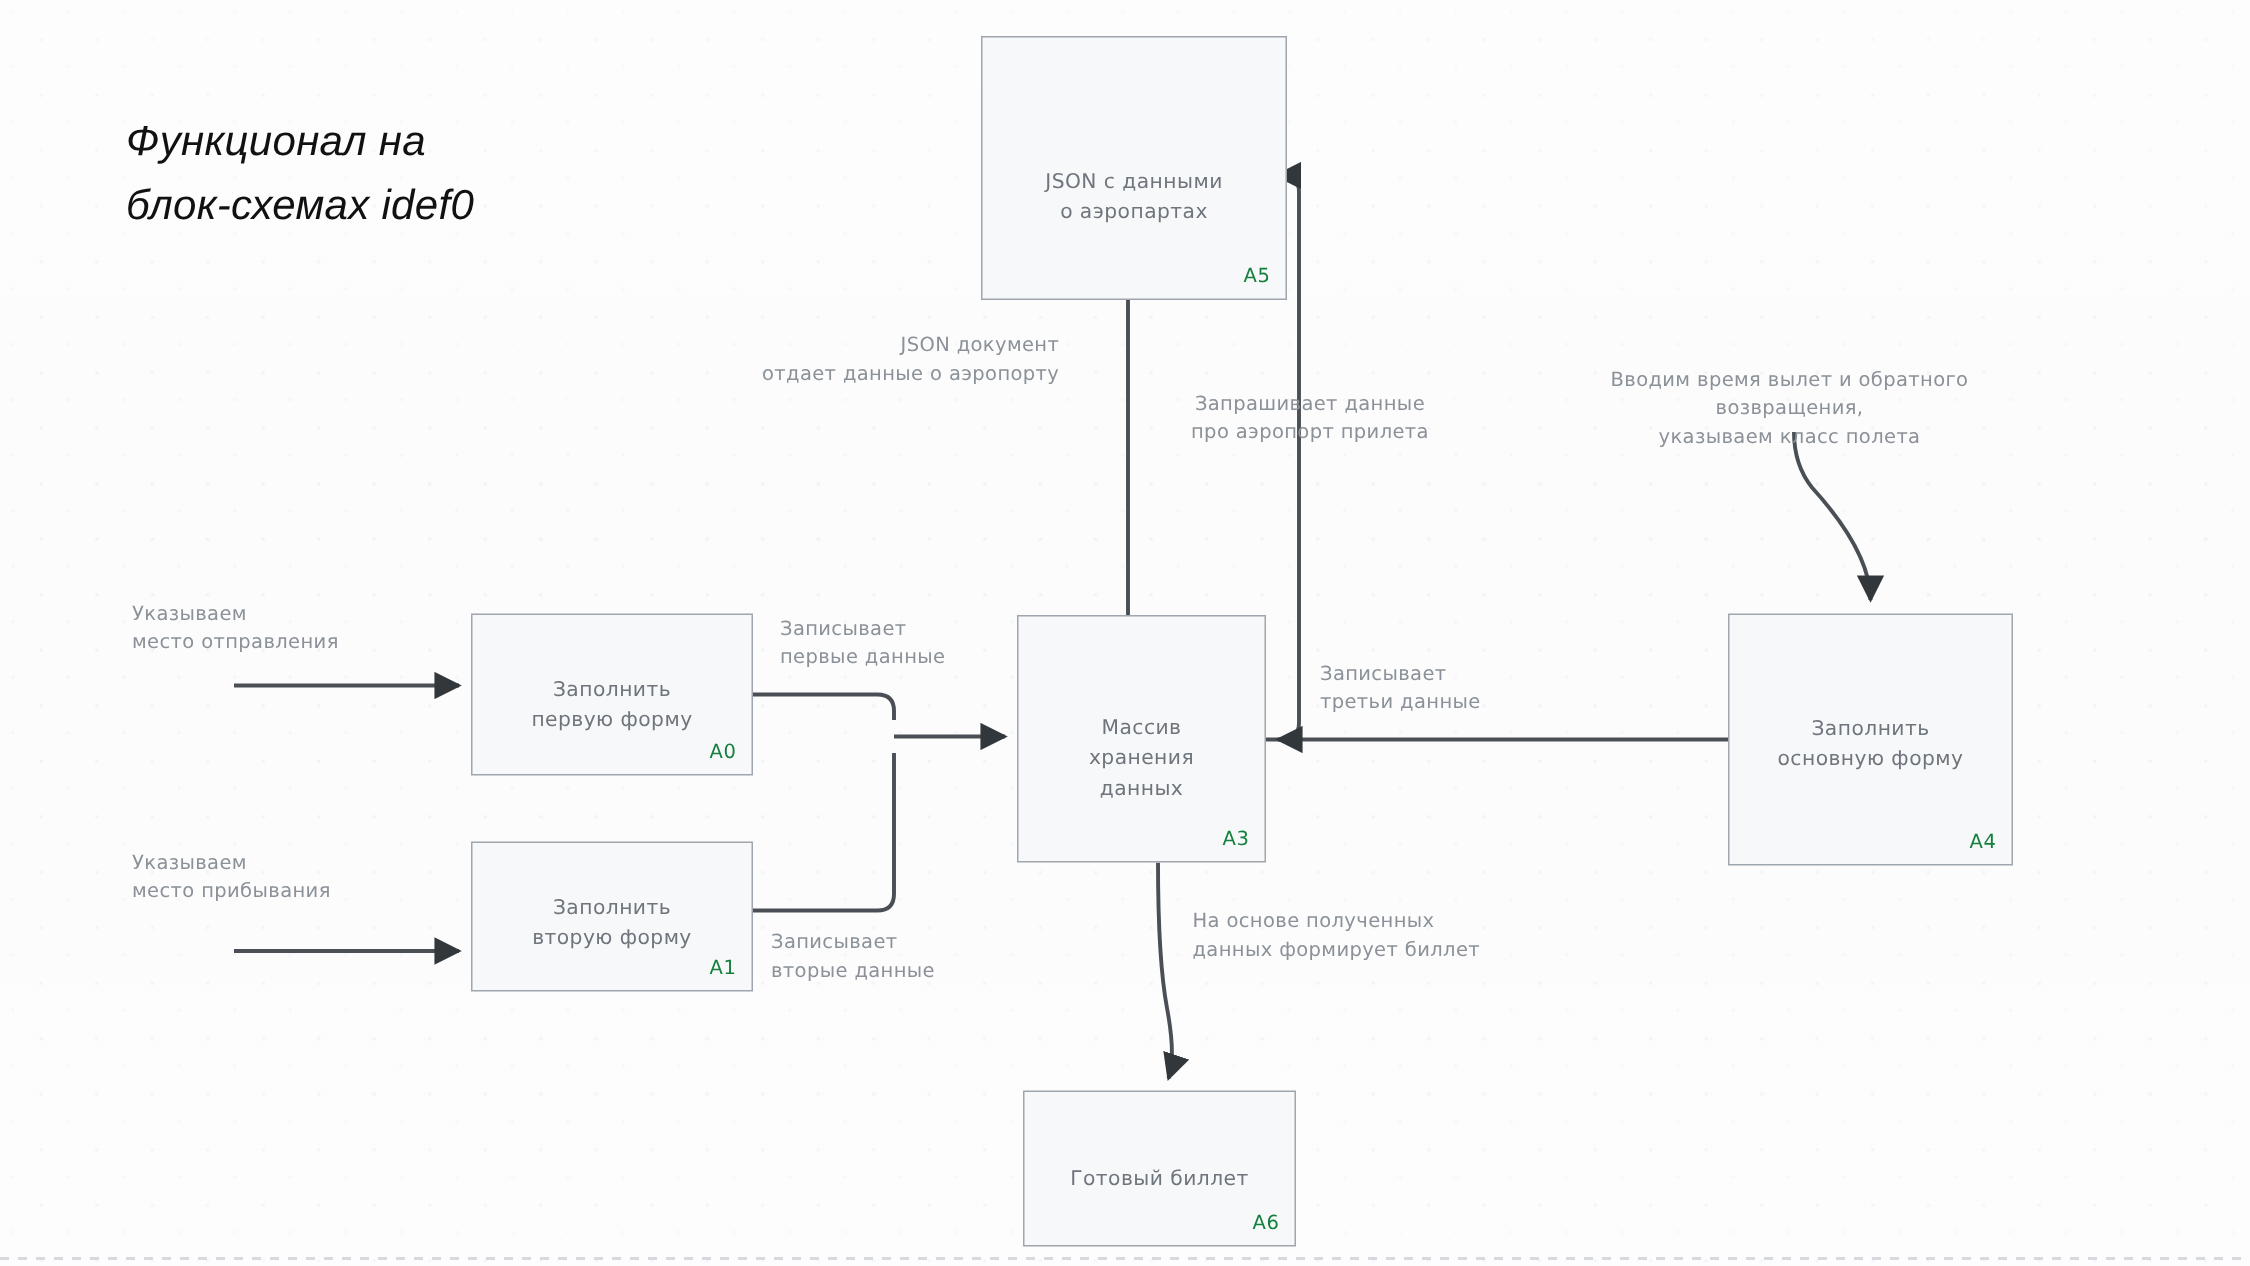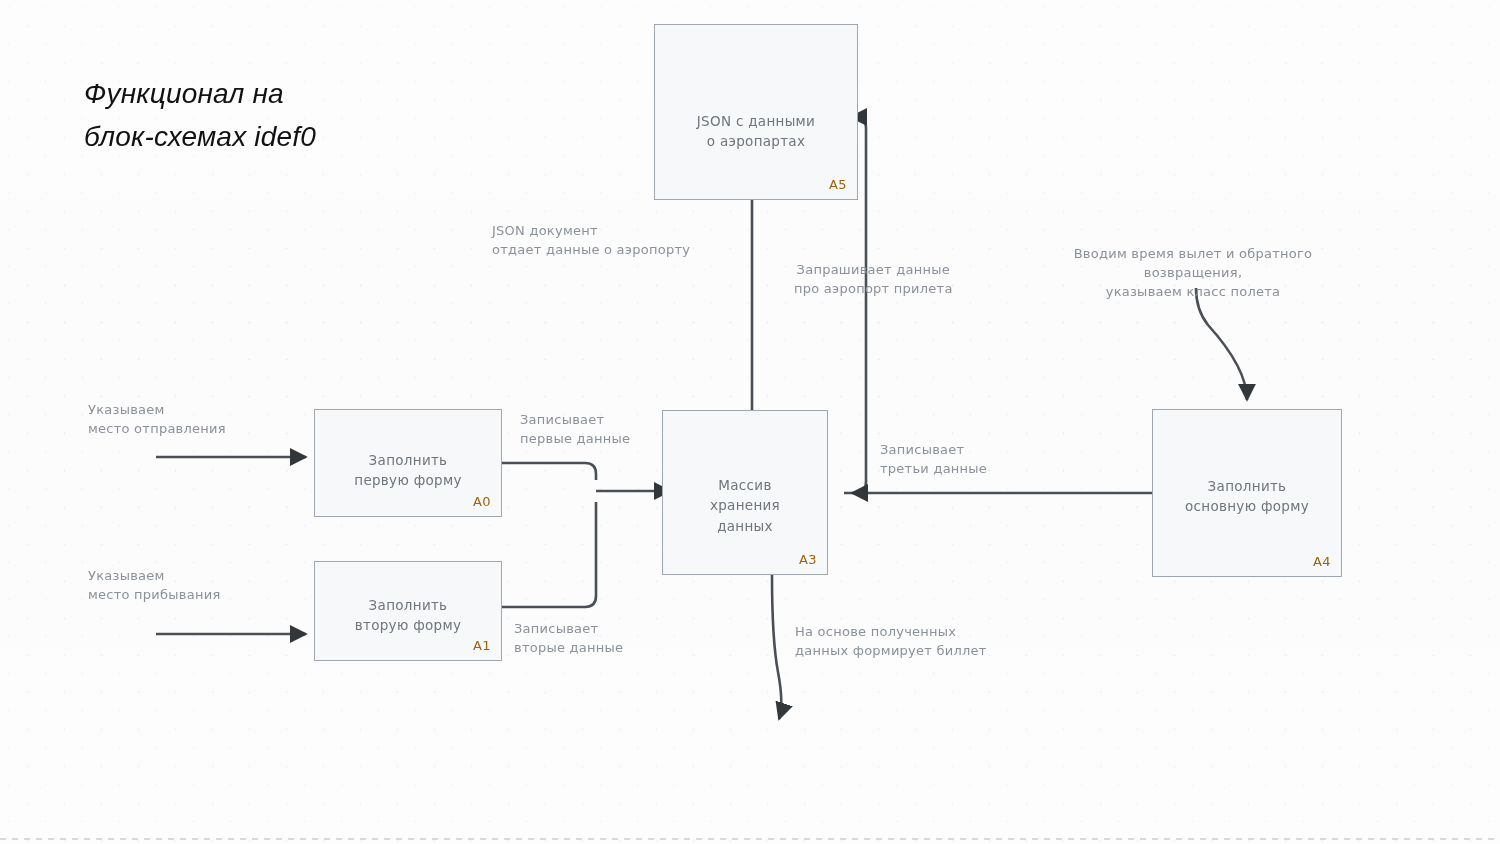"A5" .node-id { color: #a16207 -> #15803d }
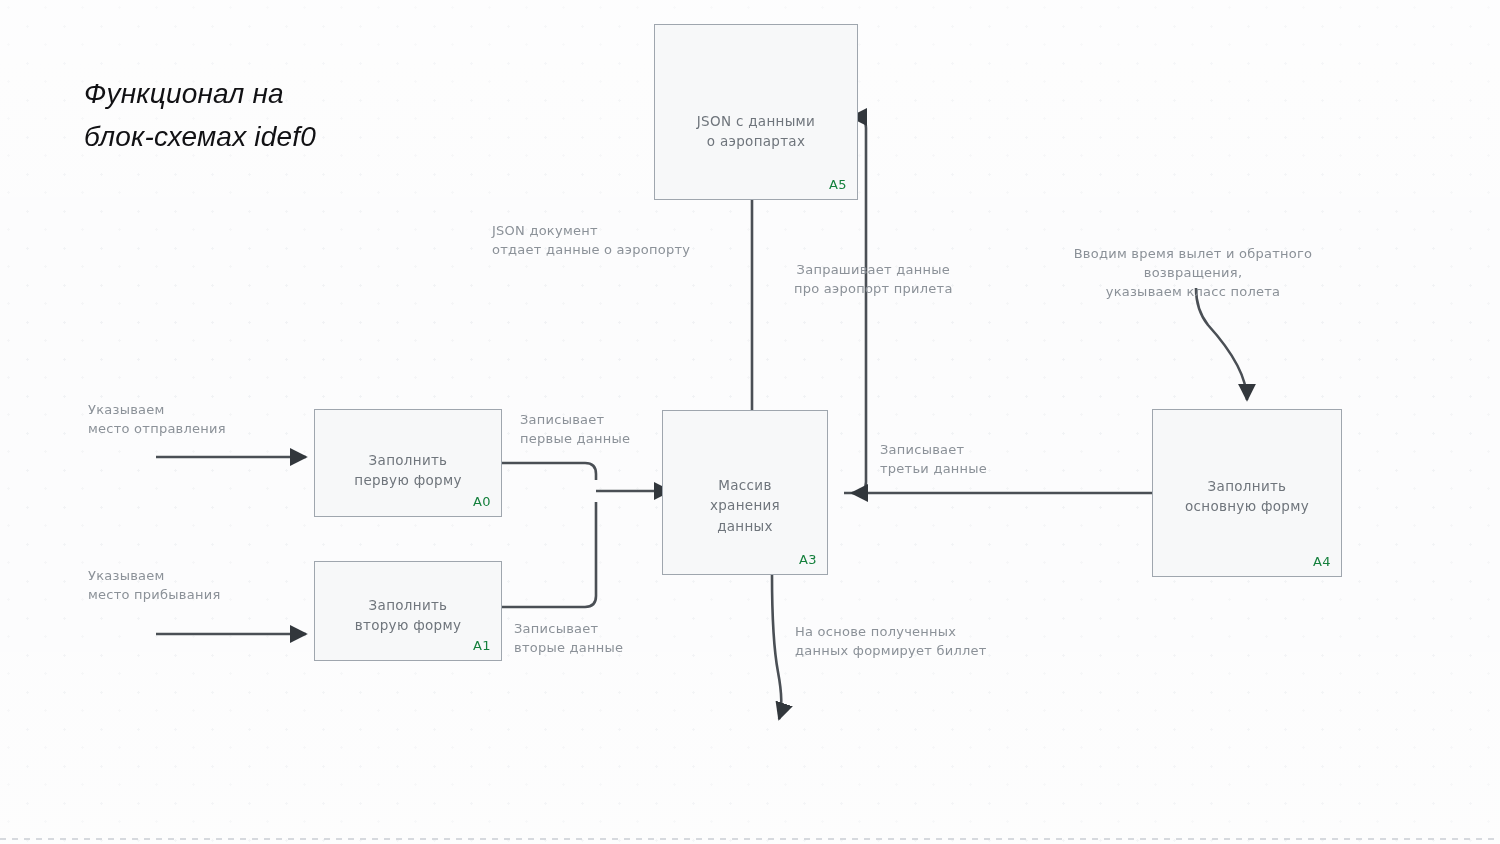"JSON документ" div.edge-label { left: 492px -> 508px; text-align: none -> right }
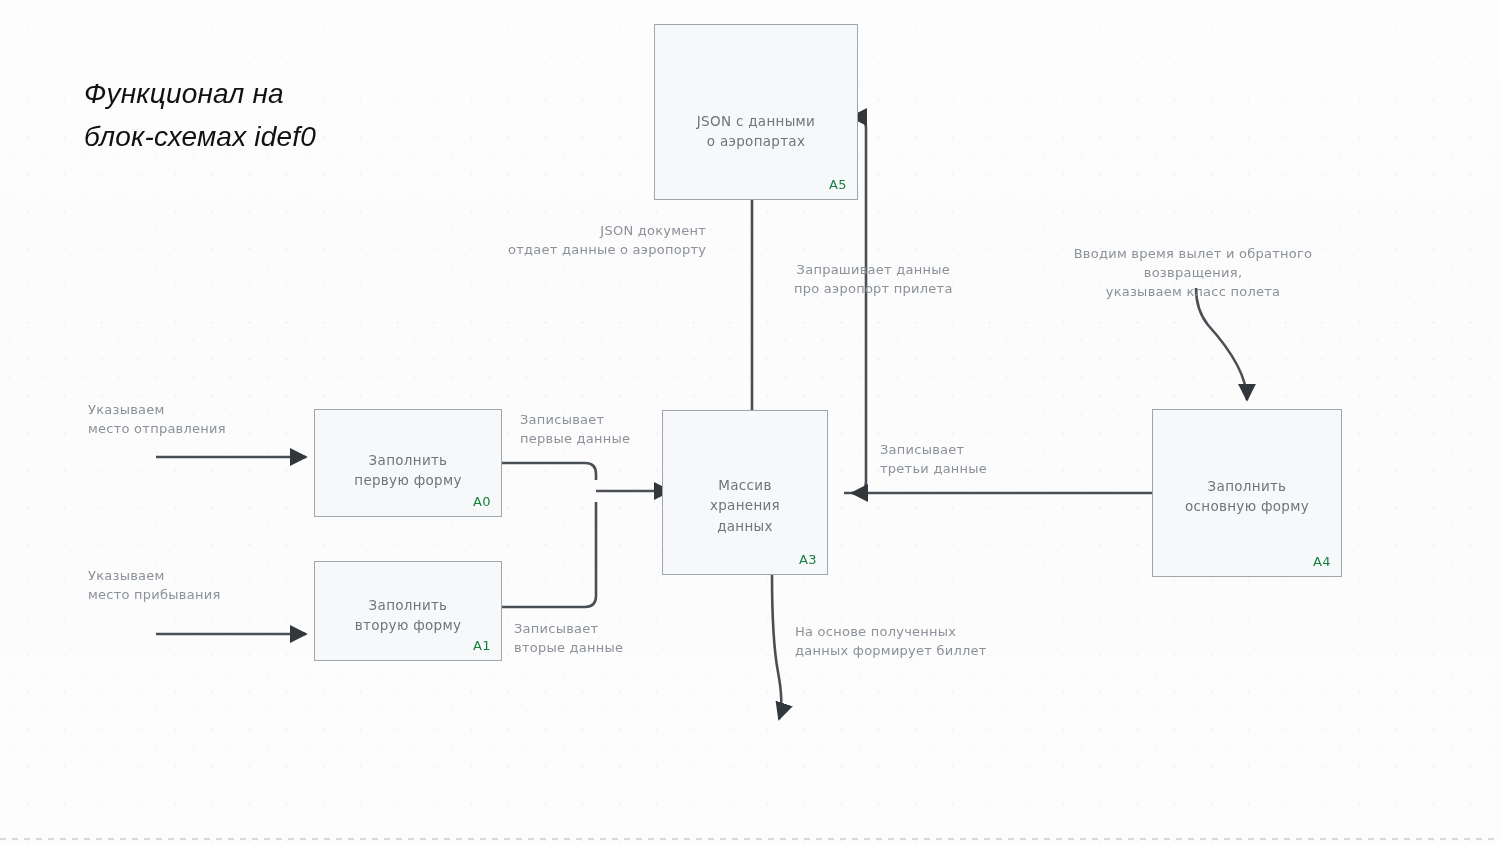"Массив" div.node { left: 662px -> 678px }
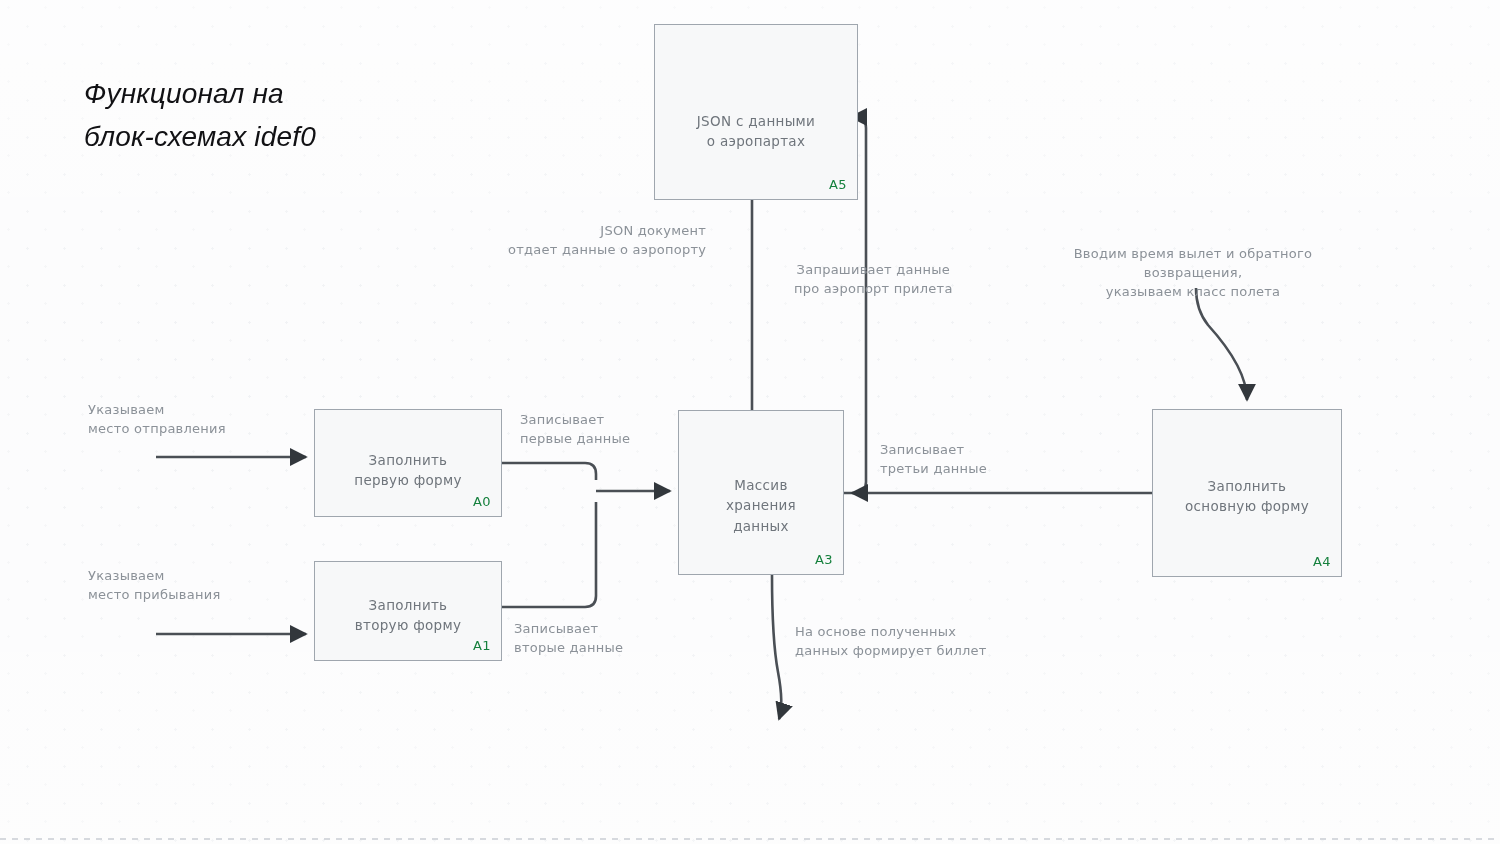"На основе полученных" div.edge-label { top: 623px -> 606px }
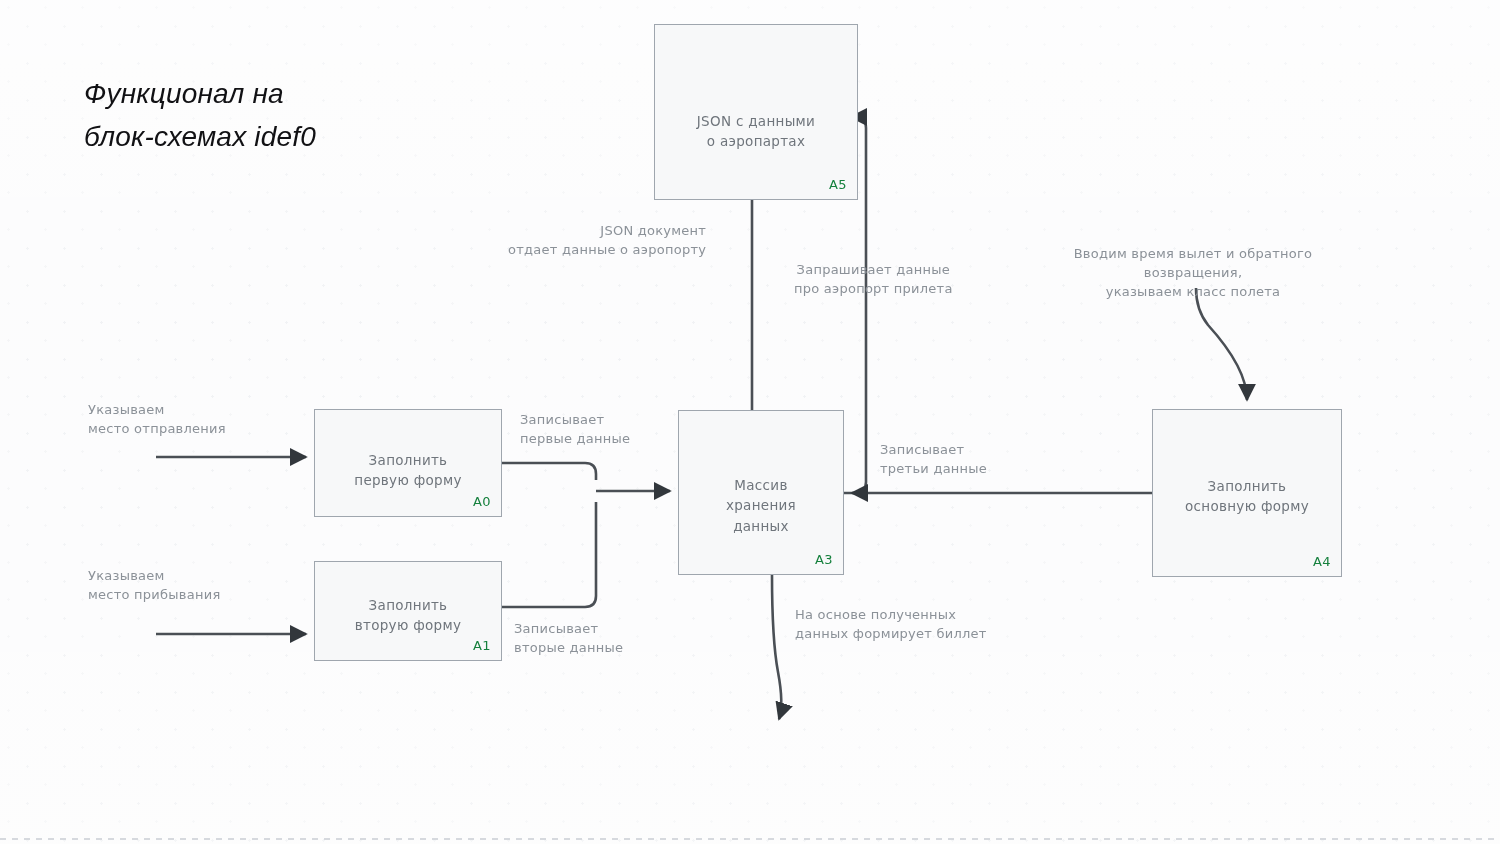"Готовый биллет" div.node { html: none -> <div> <div>Готовый биллет</div> <div>A6</div> </div> }
